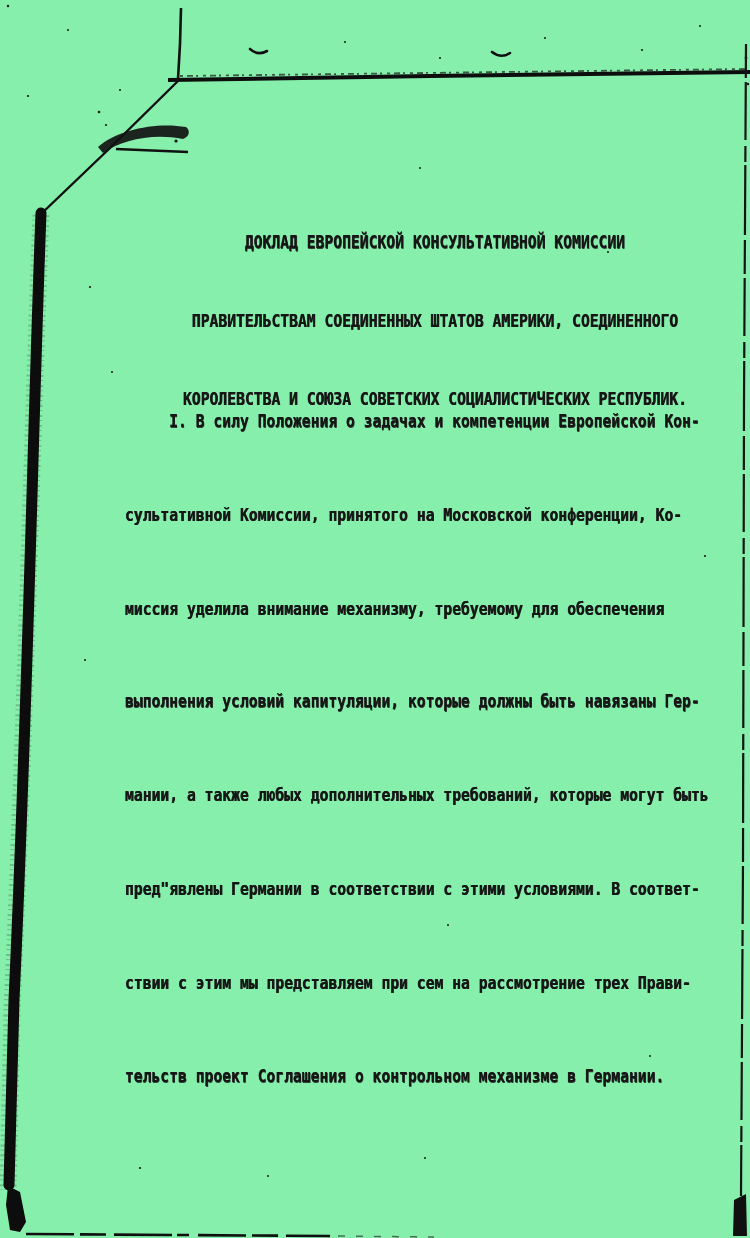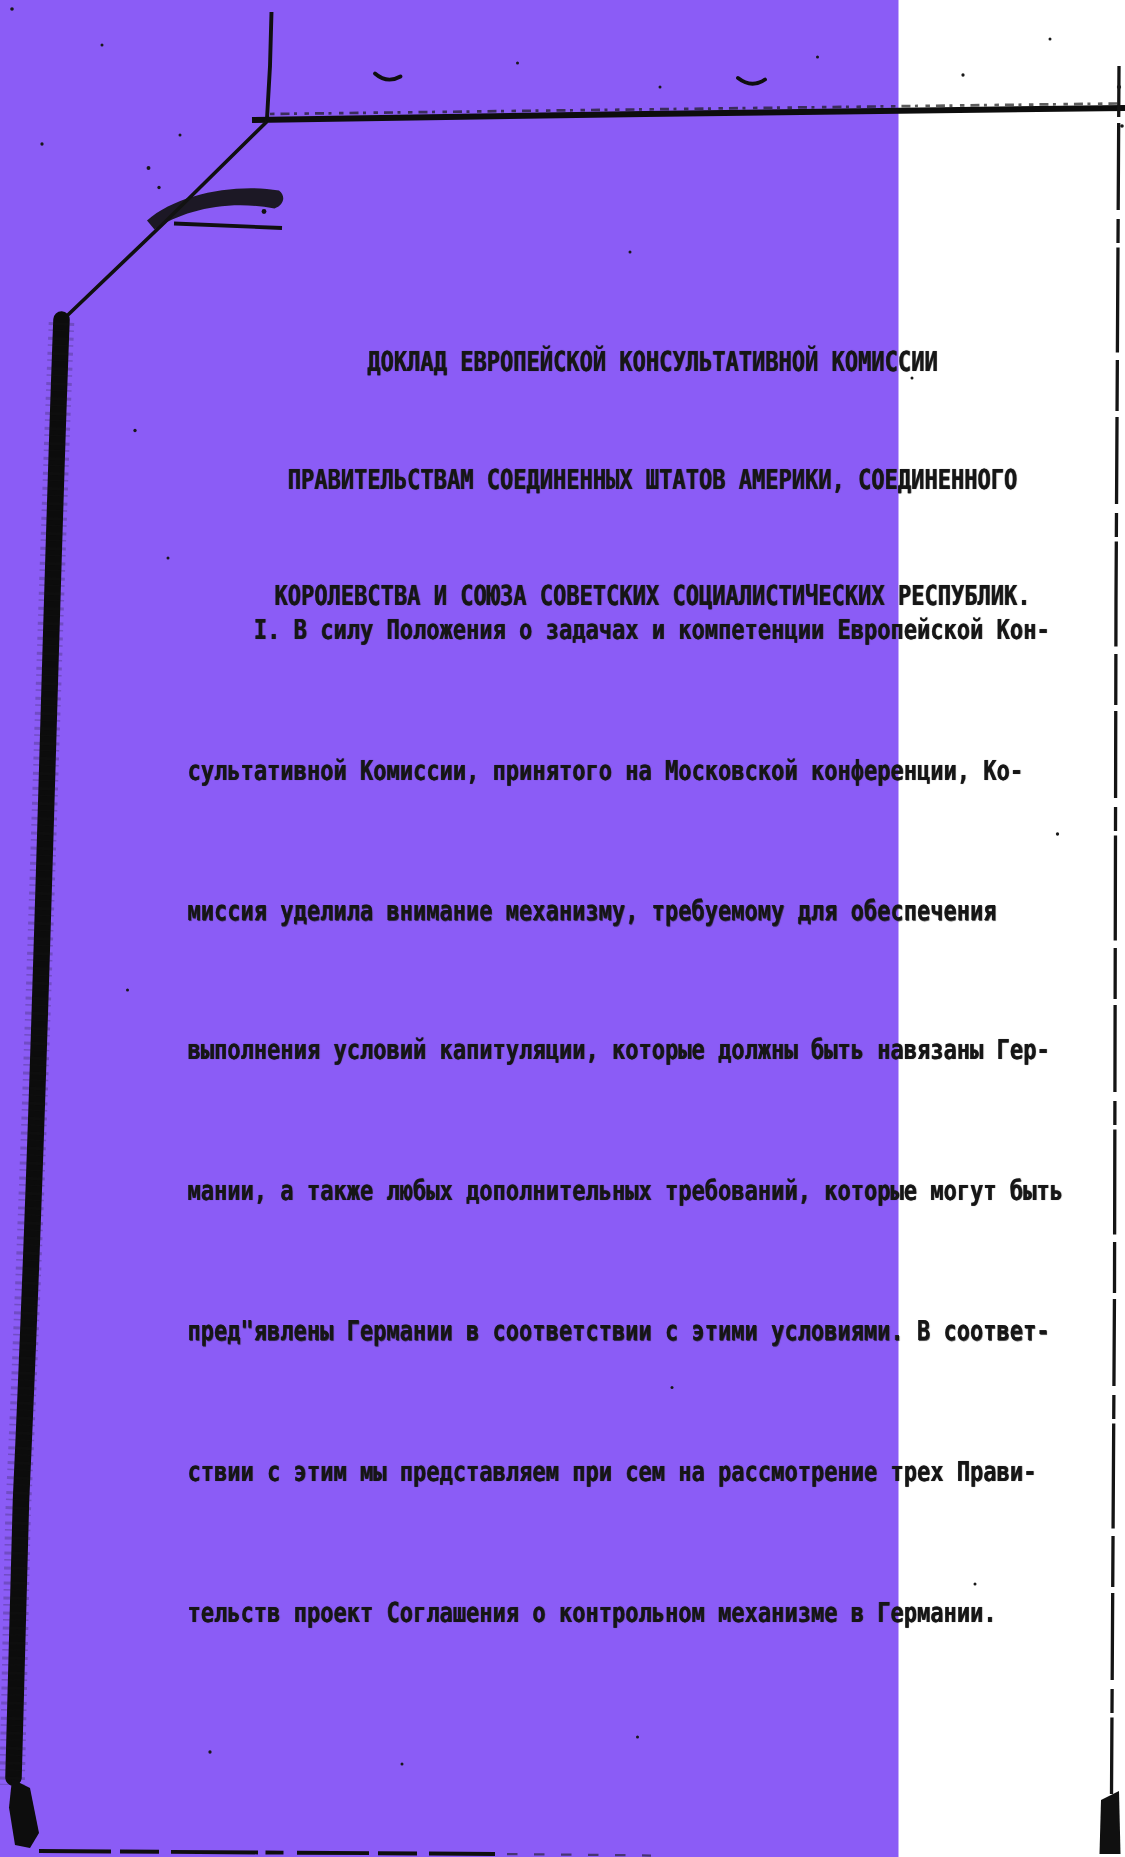"ДОКЛАД ЕВРОПЕЙСКОЙ КОНСУЛЬТАТИВНОЙ" .page { background: #8b5cf6 -> #86efac; width: 599px -> 750px }
